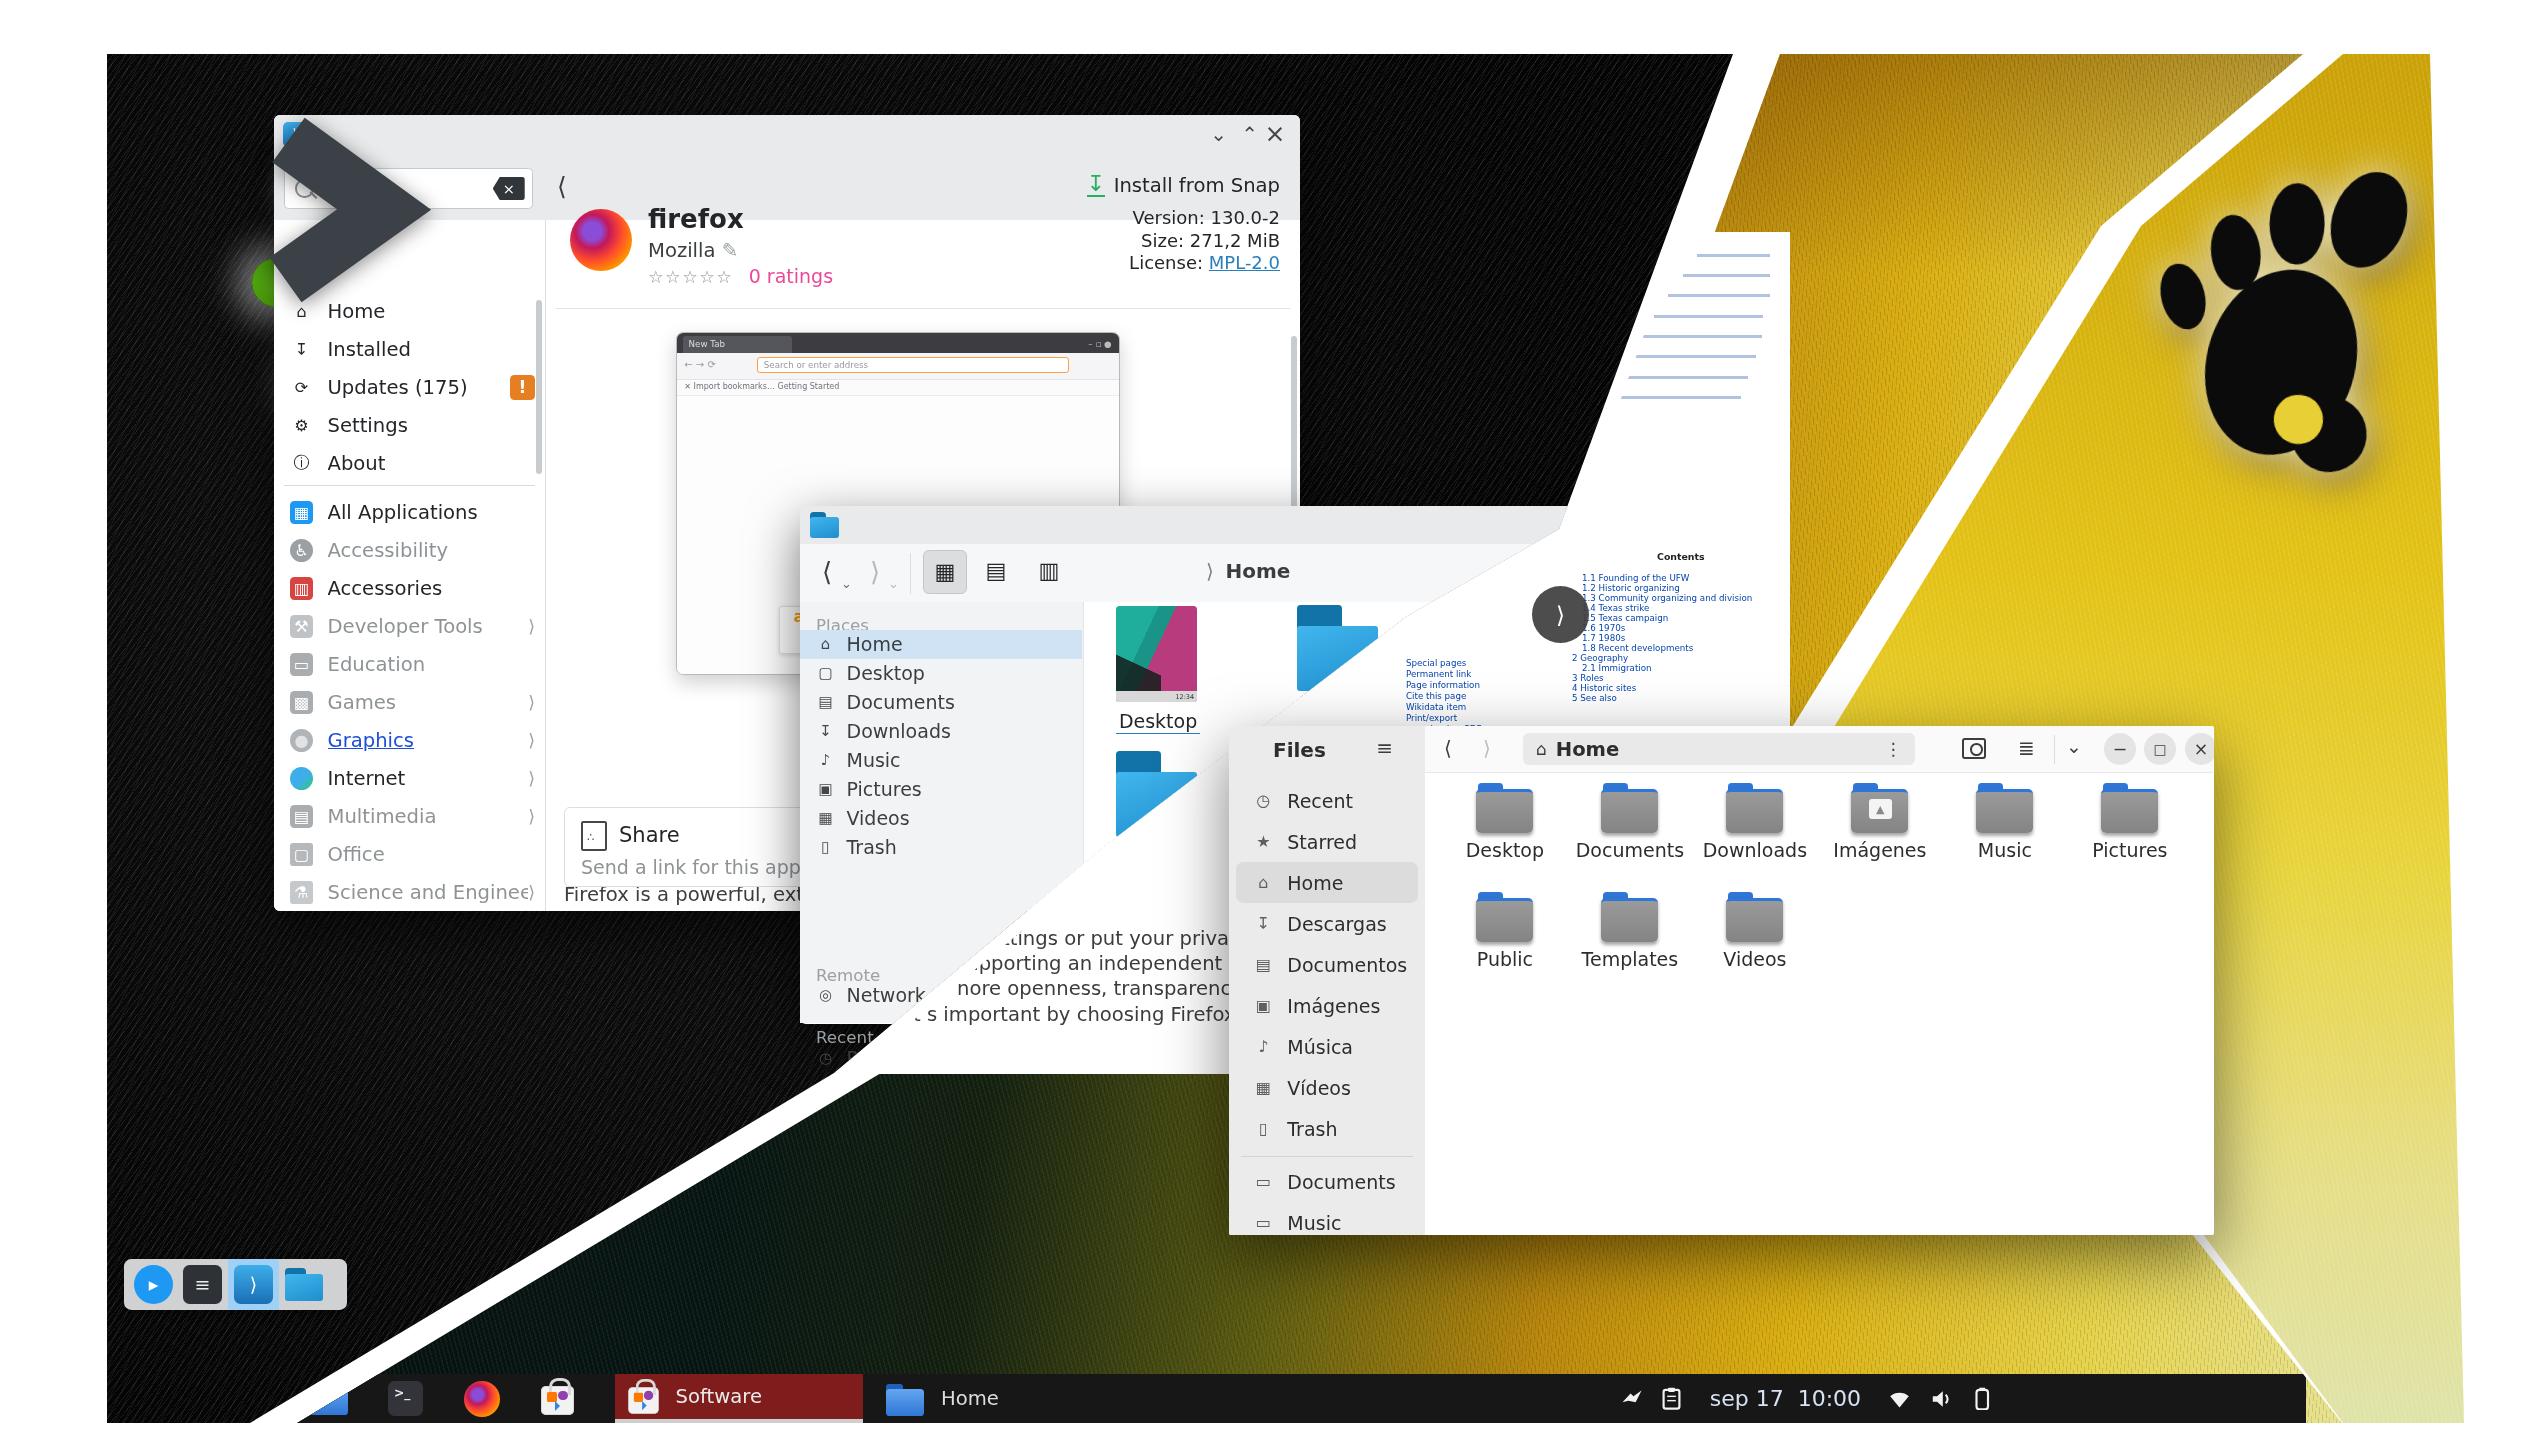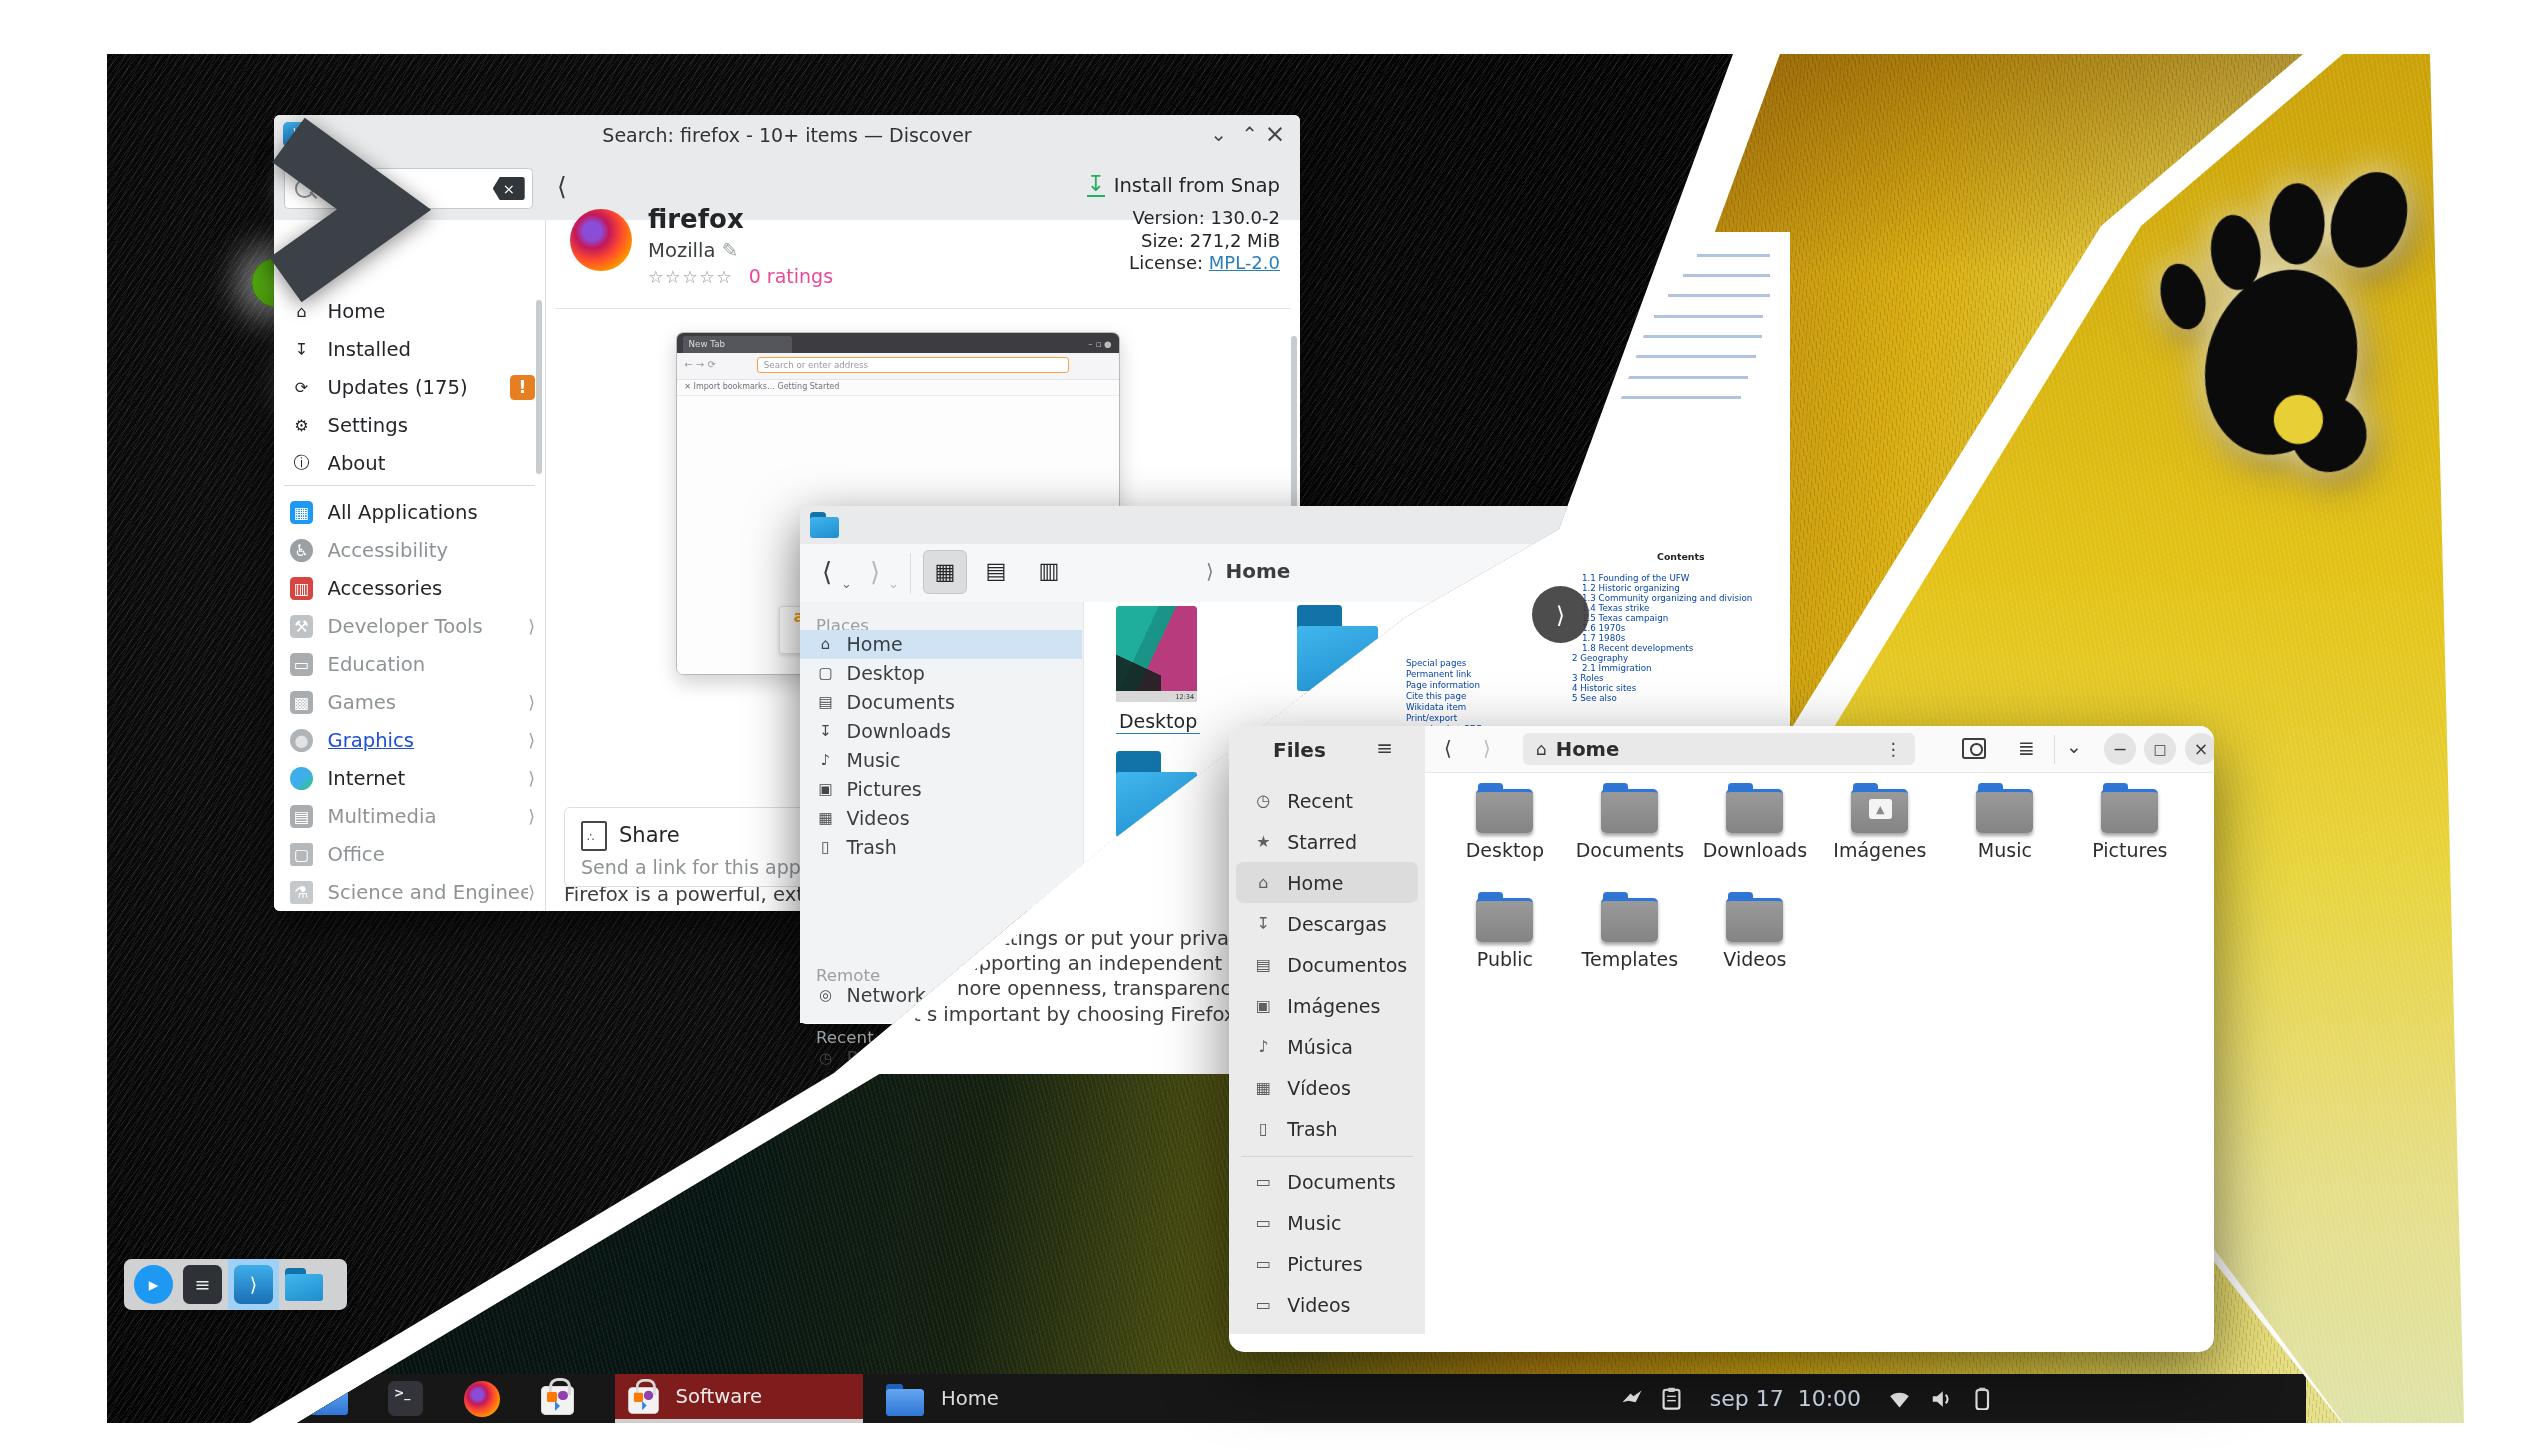"Search: firefox - 10+ items" div.abs { html: <div>Search: firefox - 10+ items — Discover</div> -> none }
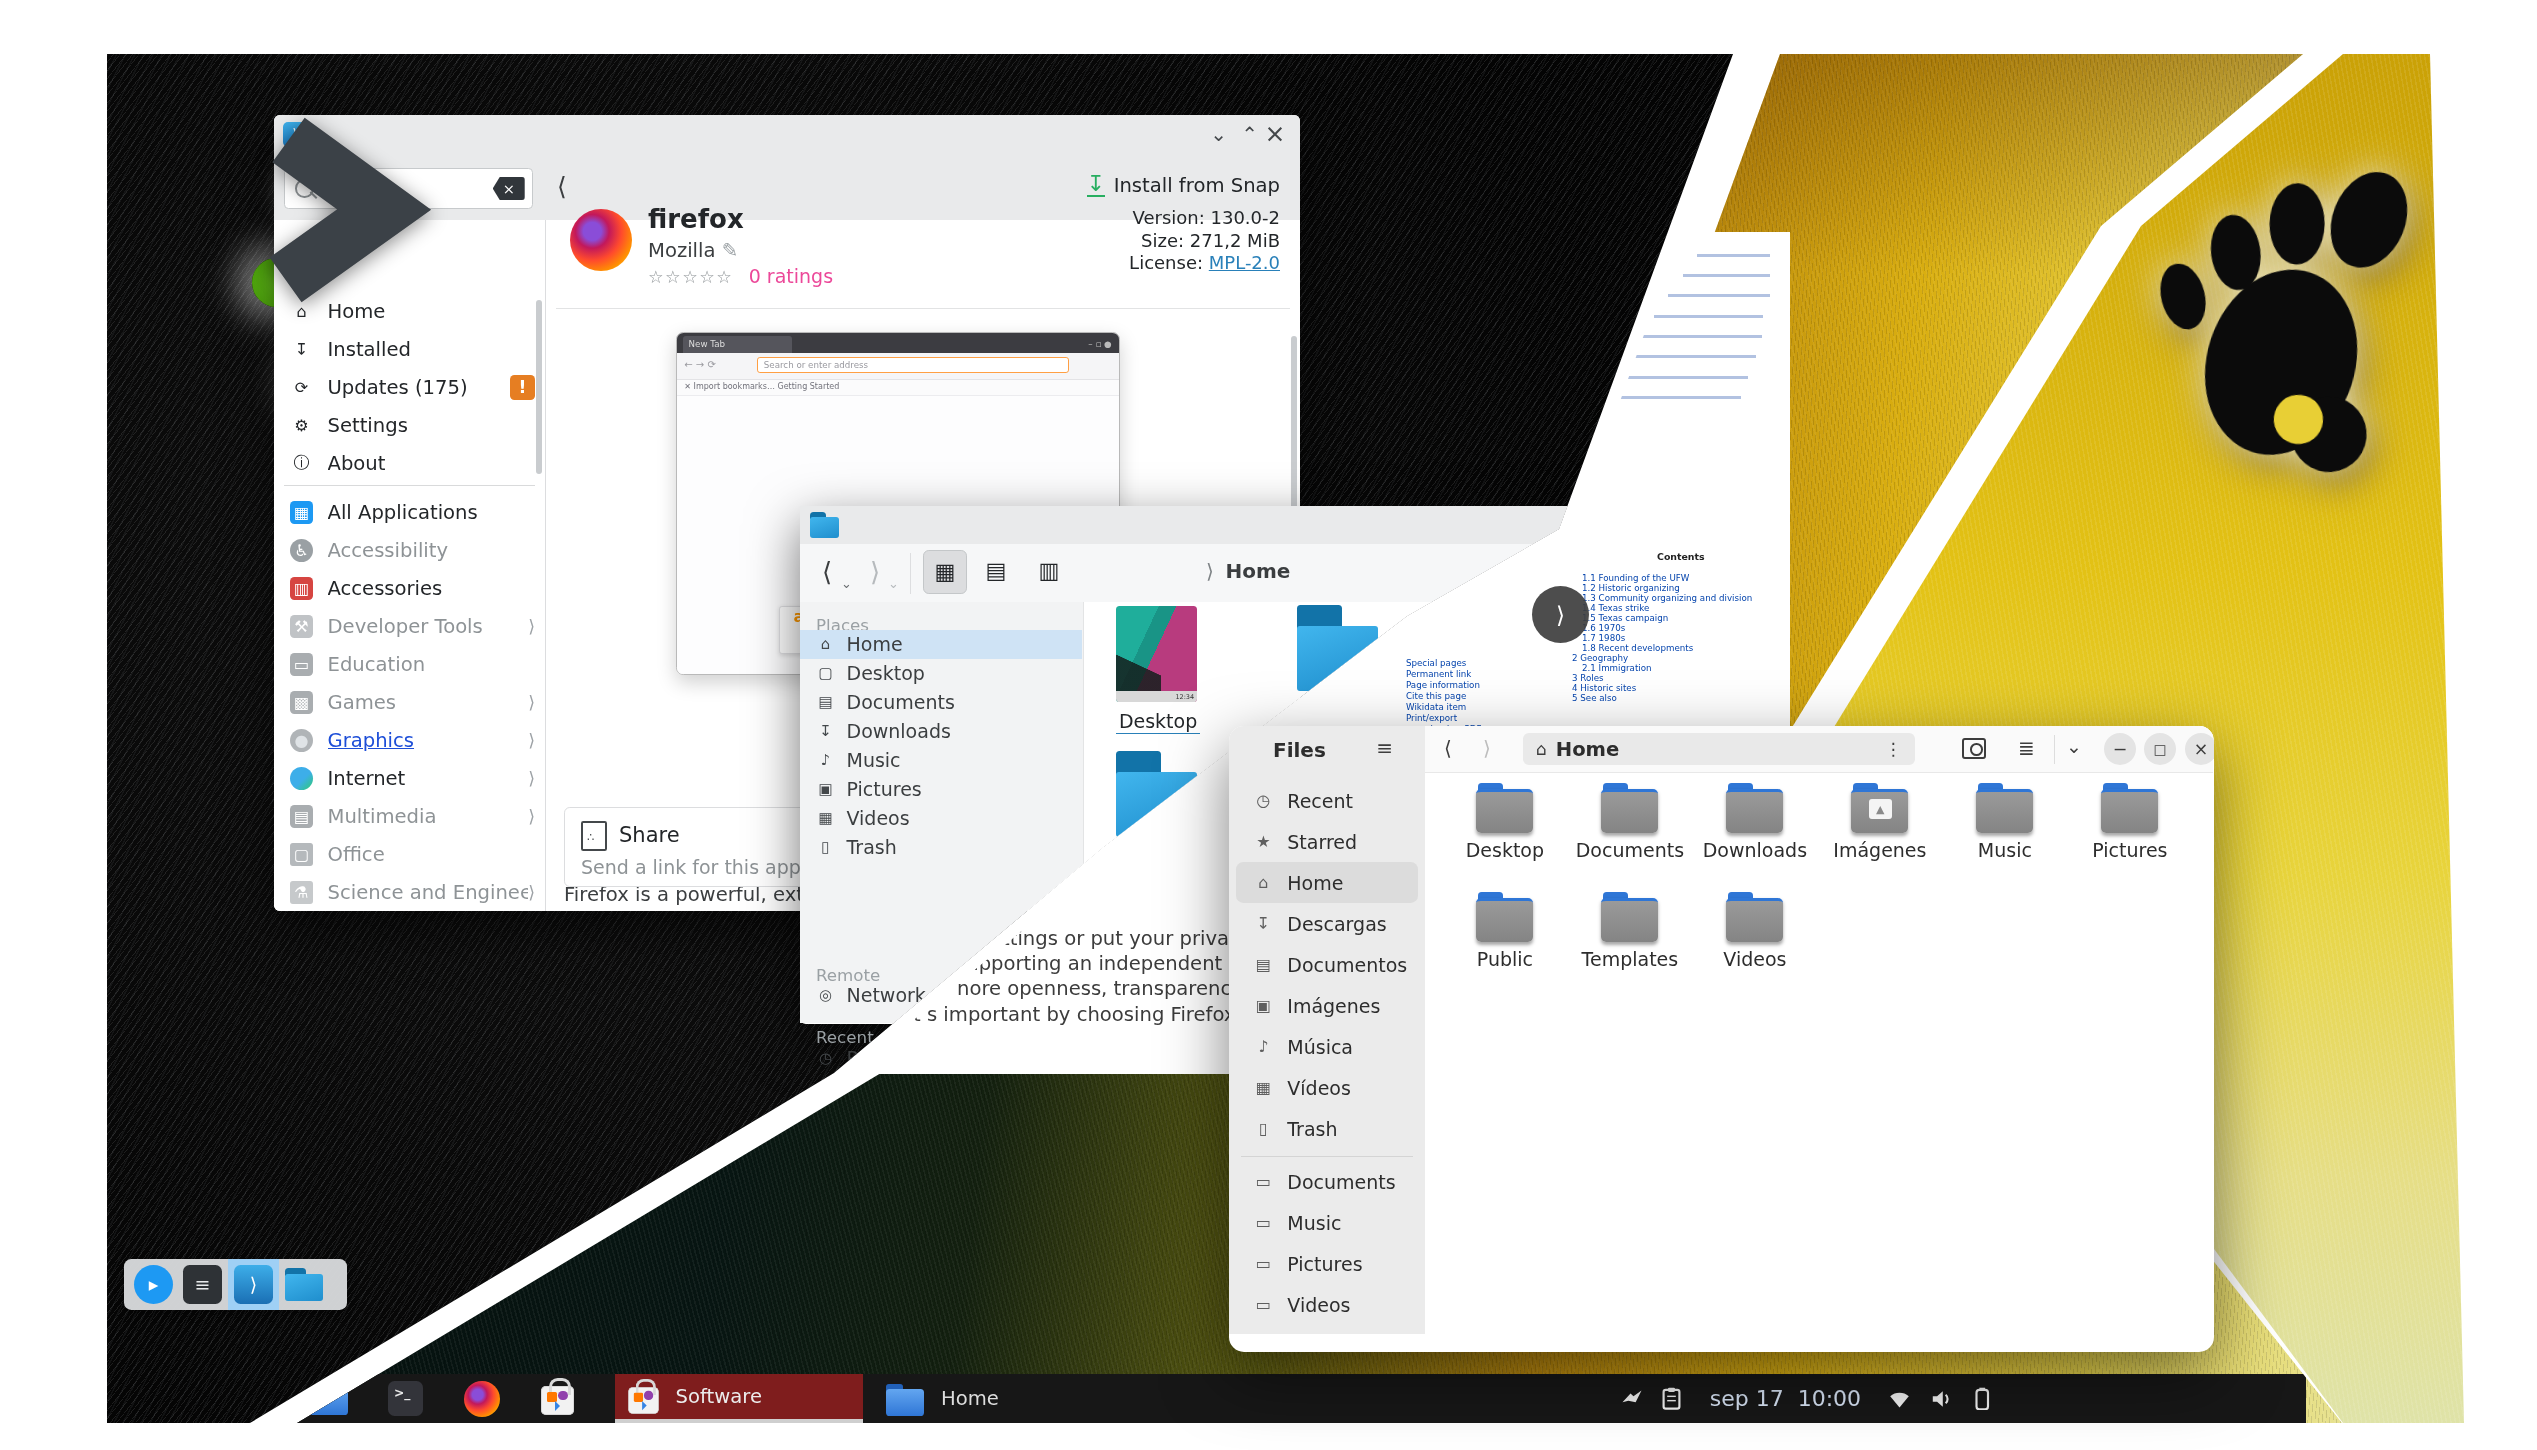"Files" div.abs { border-radius: 15px -> 2px; height: 626px -> 509px }
